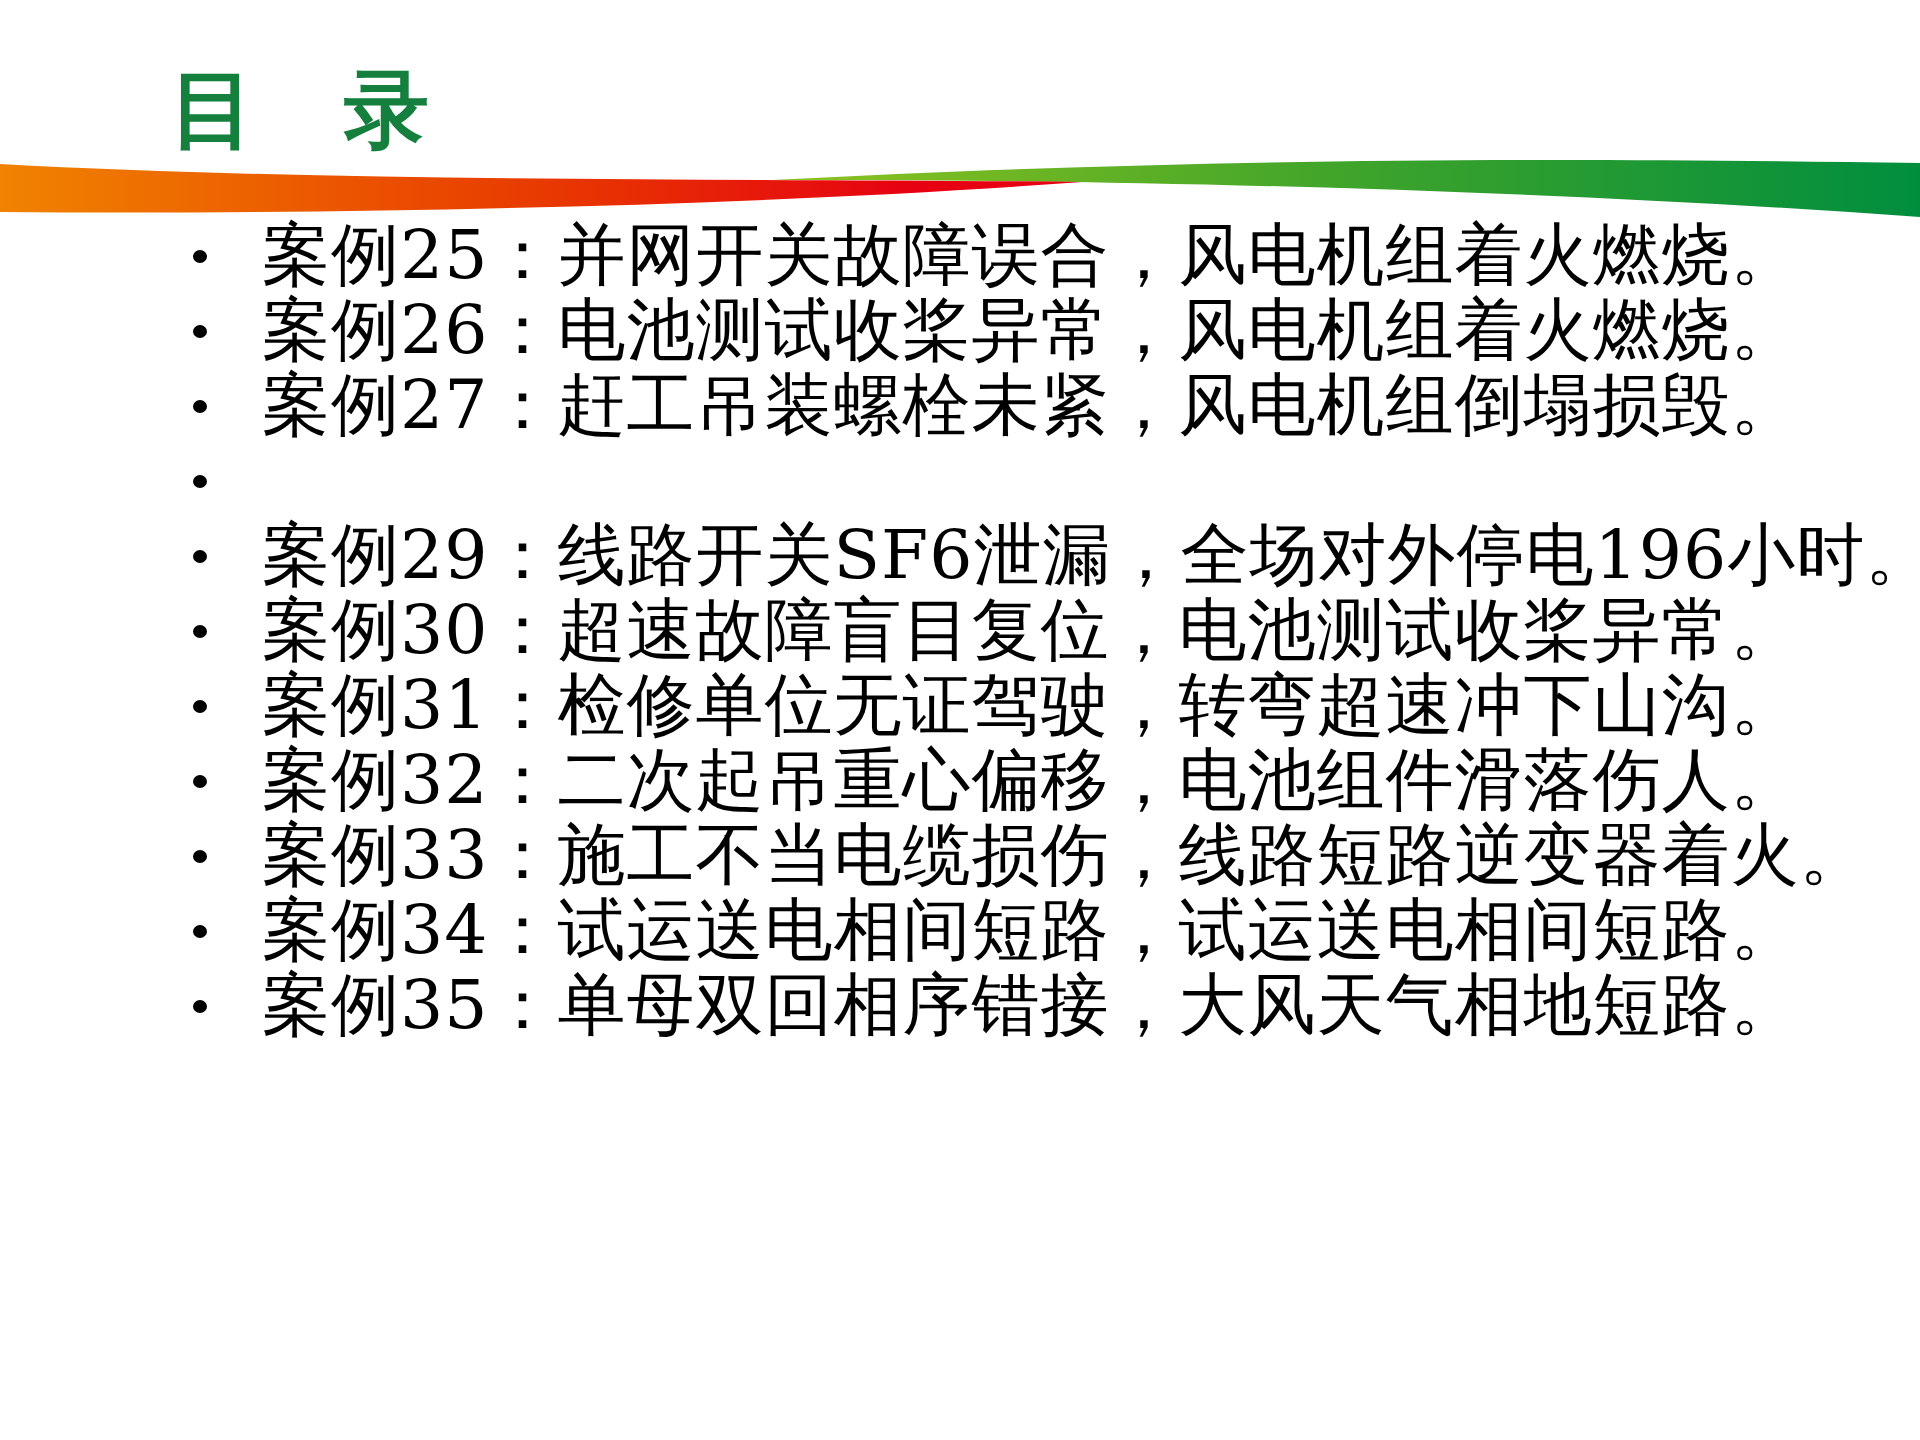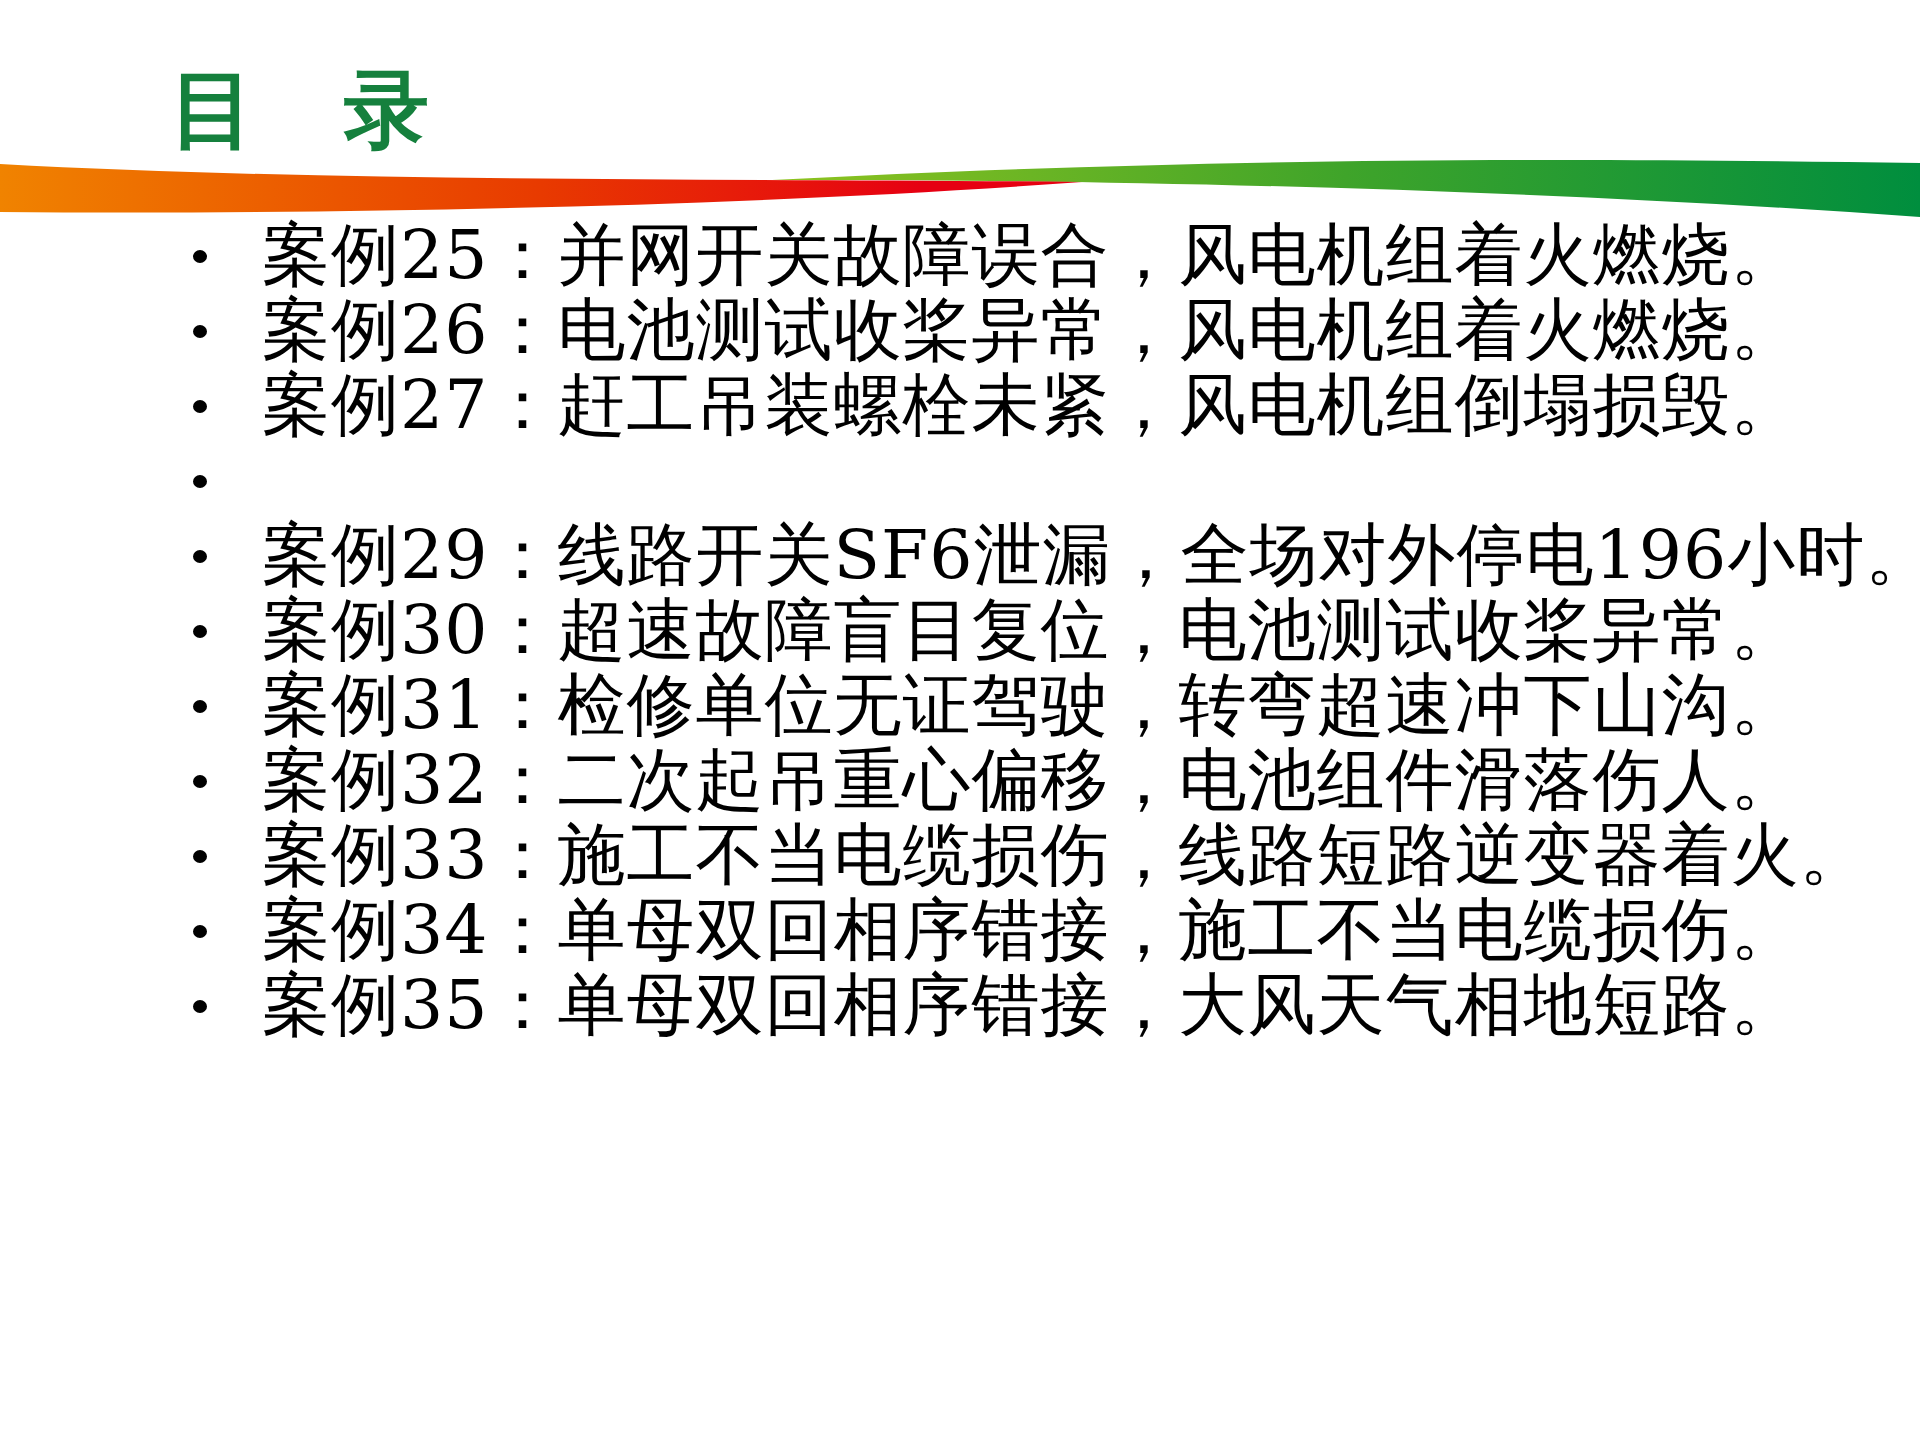"案例34：单母双回相序错接，施工不当电缆损伤。" span.toc-text { text: 单母双回相序错接，施工不当电缆损伤 -> 试运送电相间短路，试运送电相间短路 }
